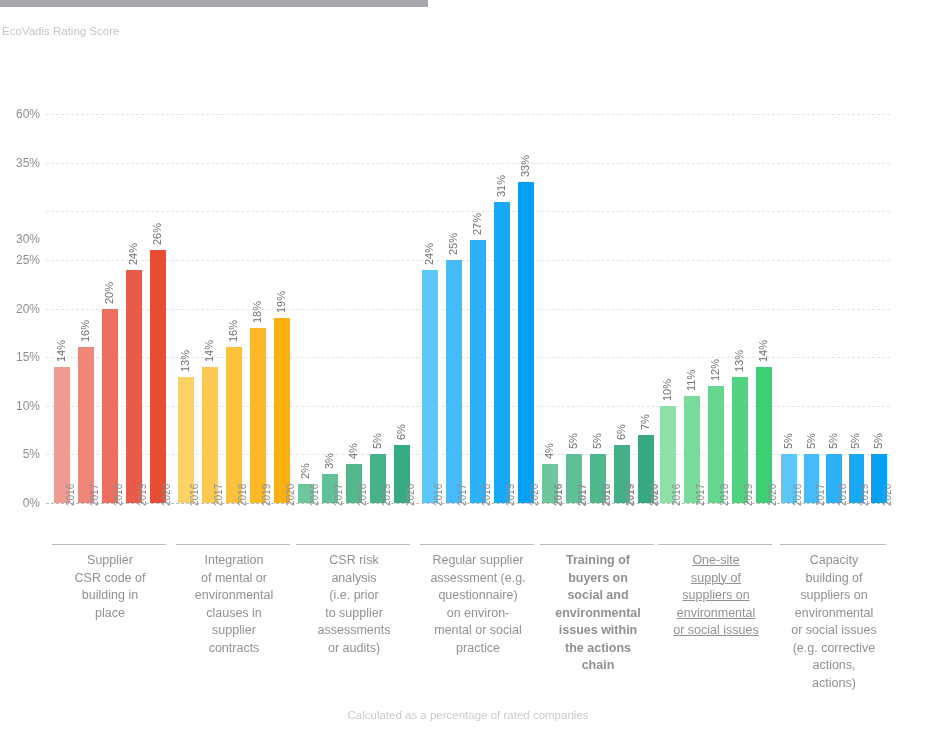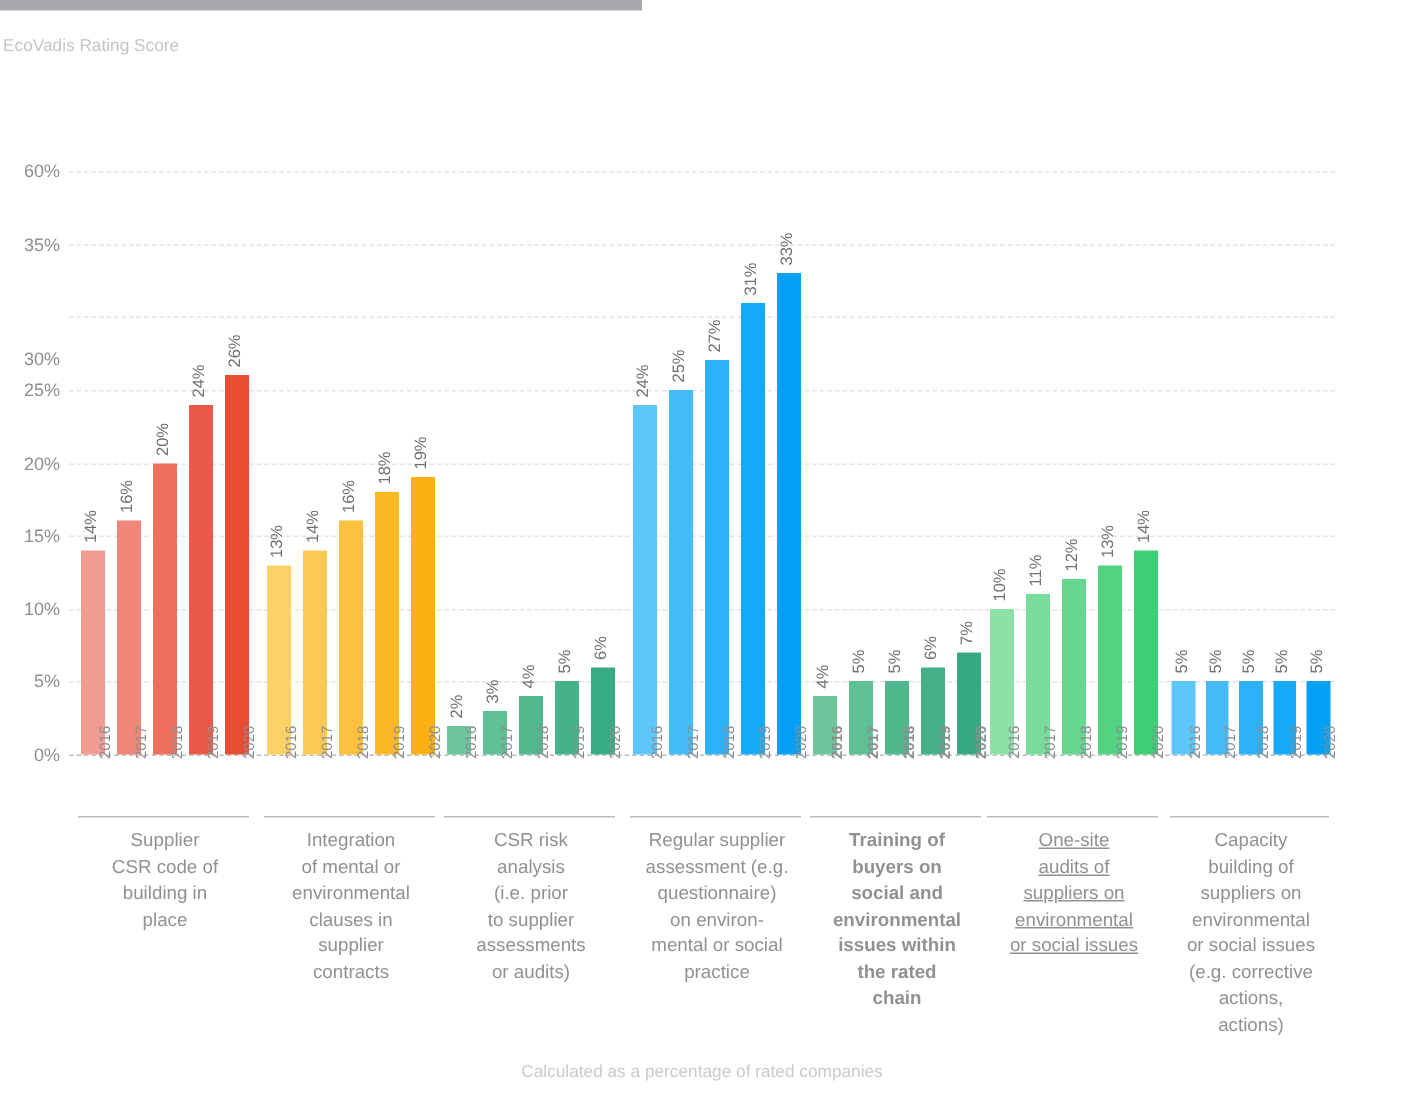"audits of" span { text: audits -> supply }
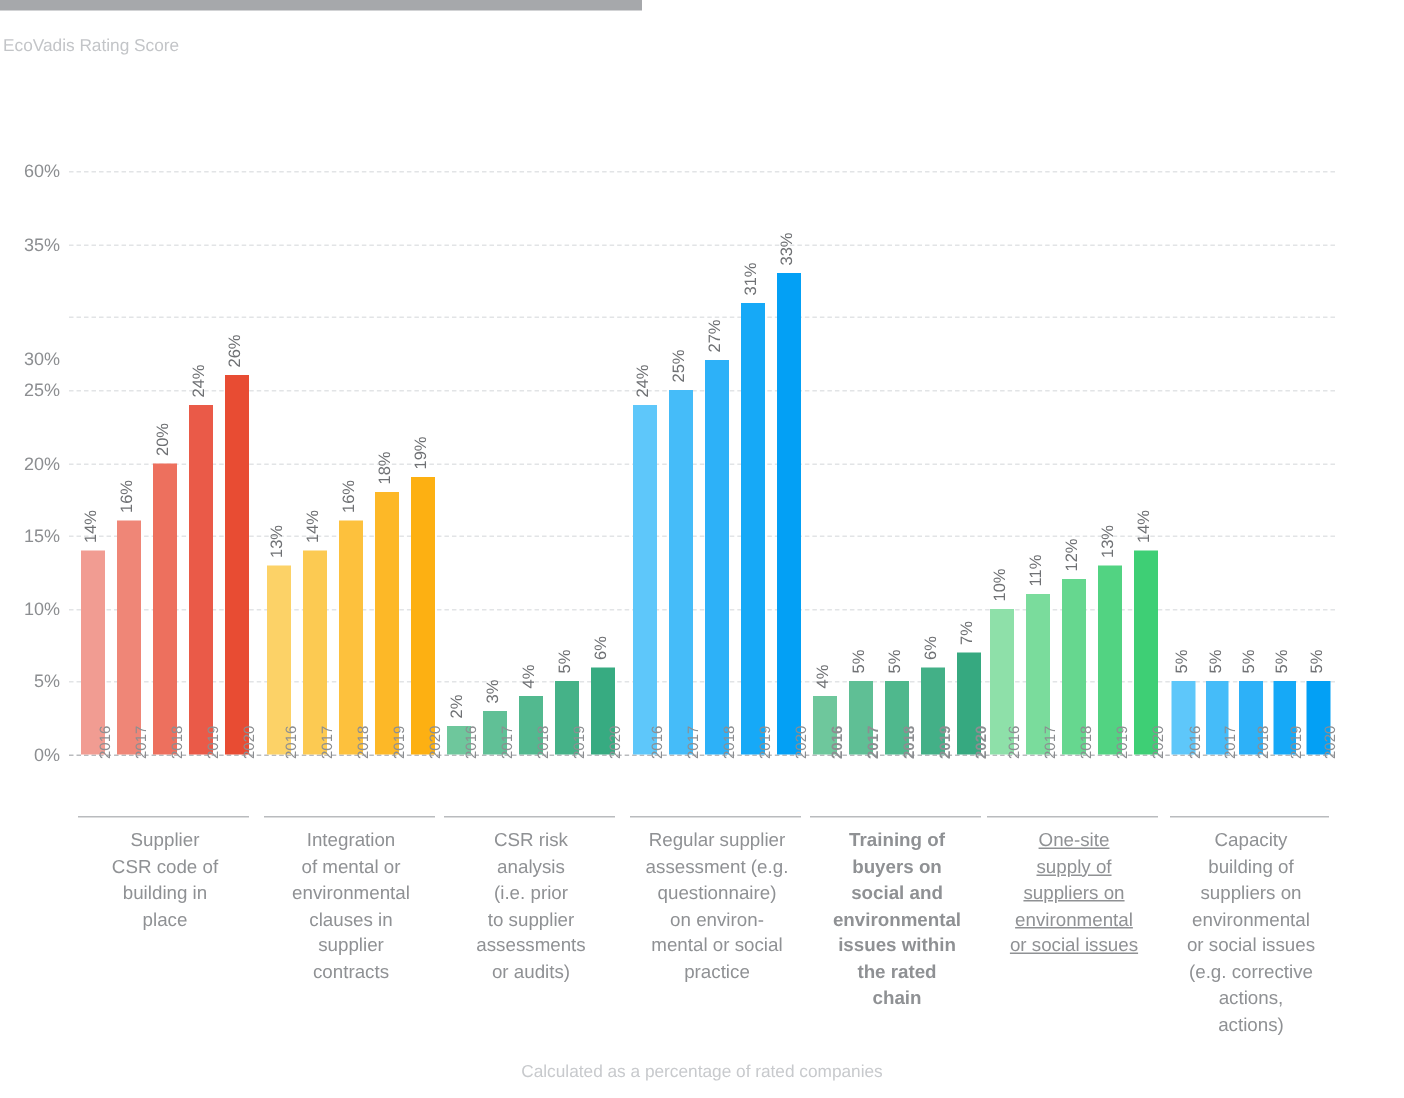"the rated" span { text: rated -> actions }
